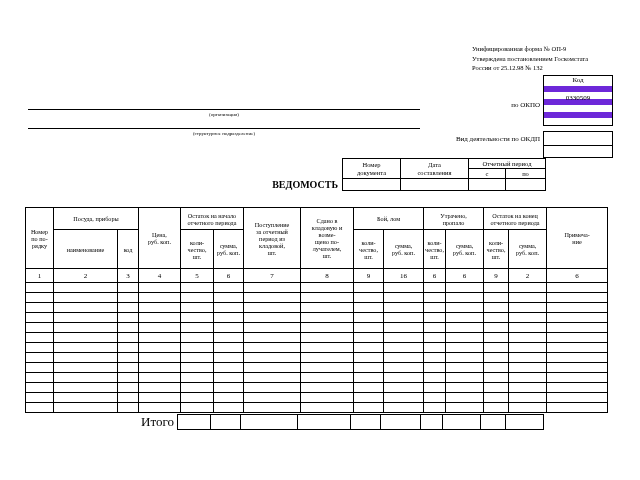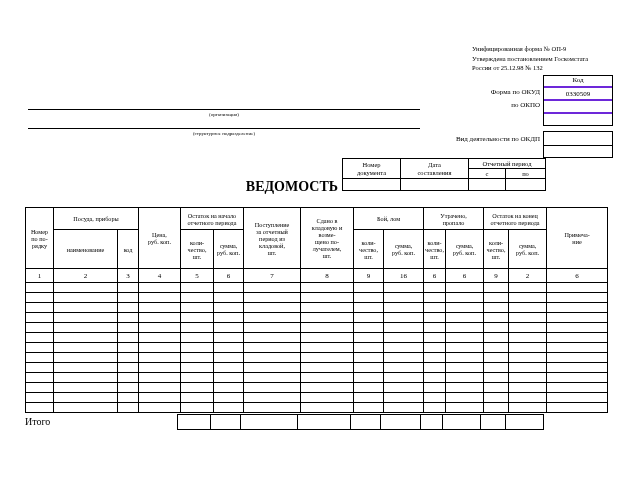"Форма по ОКУД" div.cb-label { html: <div>Форма по ОКУД</div> -> none }
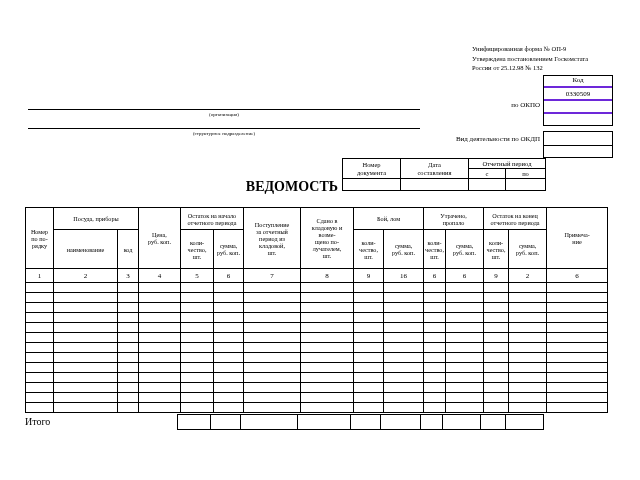"0330509" .codebox .cb-row { border-top: 2px solid #6d28d9 -> 6px solid #6d28d9 }
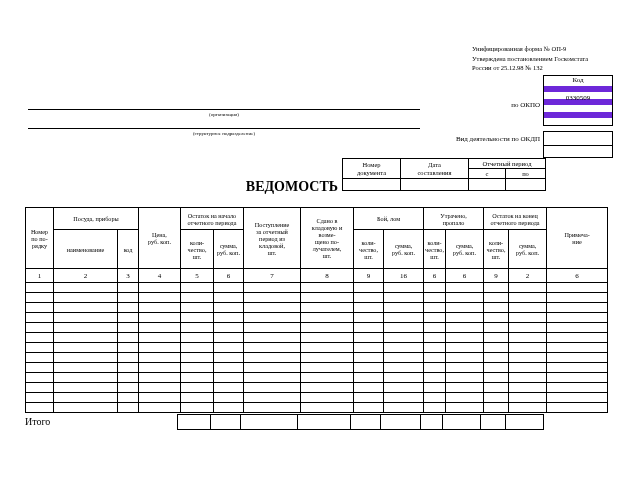"ВЕДОМОСТЬ" .title1 { font-size: 14px -> 10px }
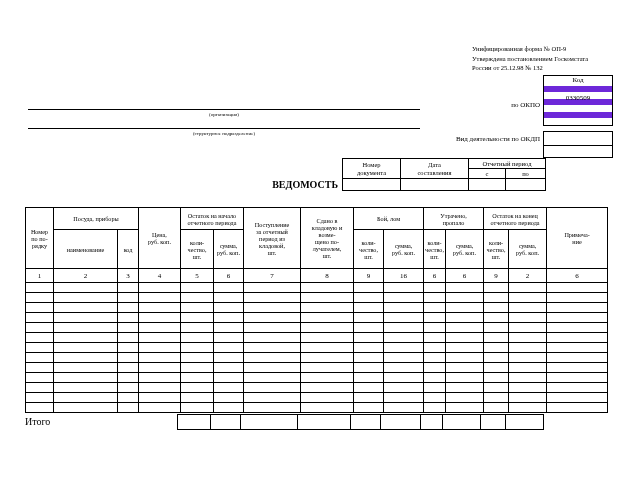"Итого" .itogo-label { font-size: 10px -> 13px; text-align: left -> right }
